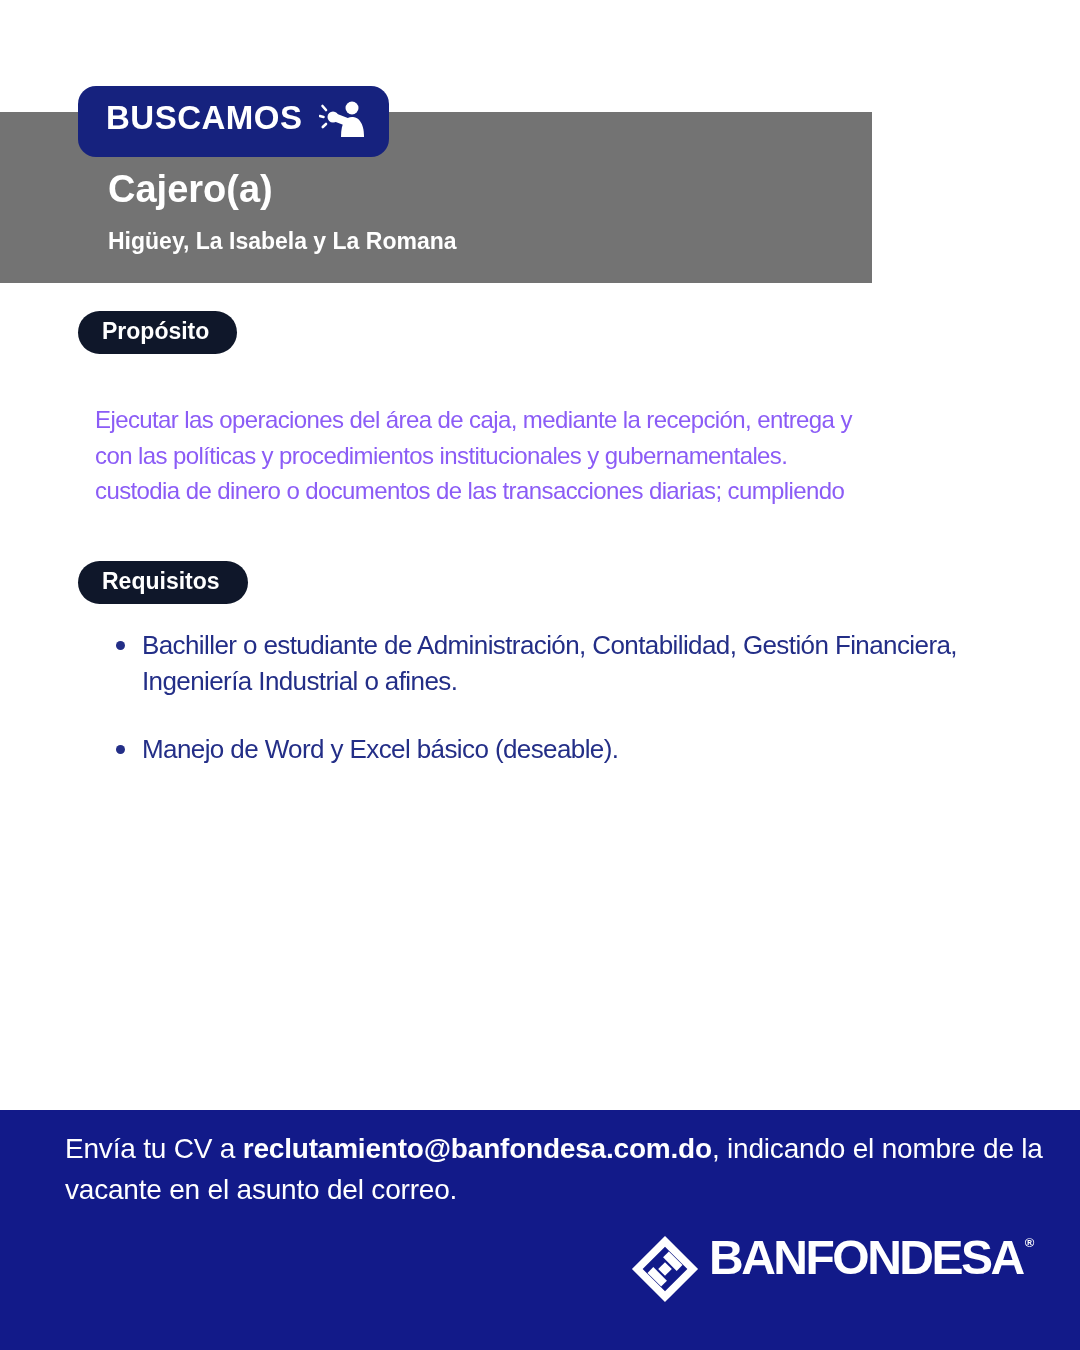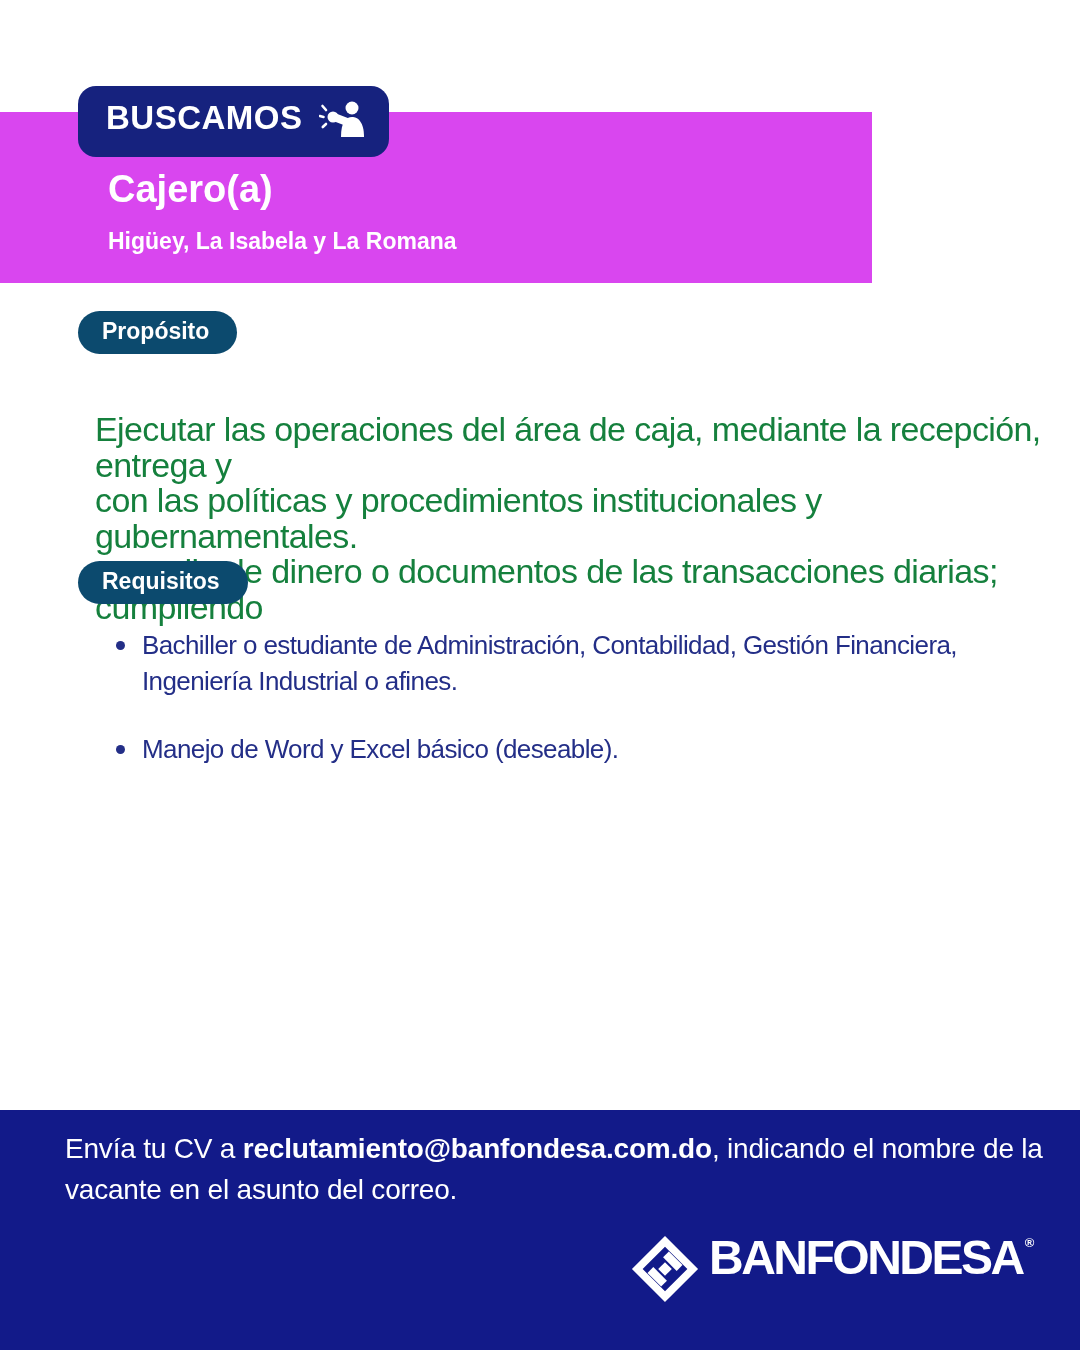"Cajero(a)" .banner { background: #d946ef -> #737373 }
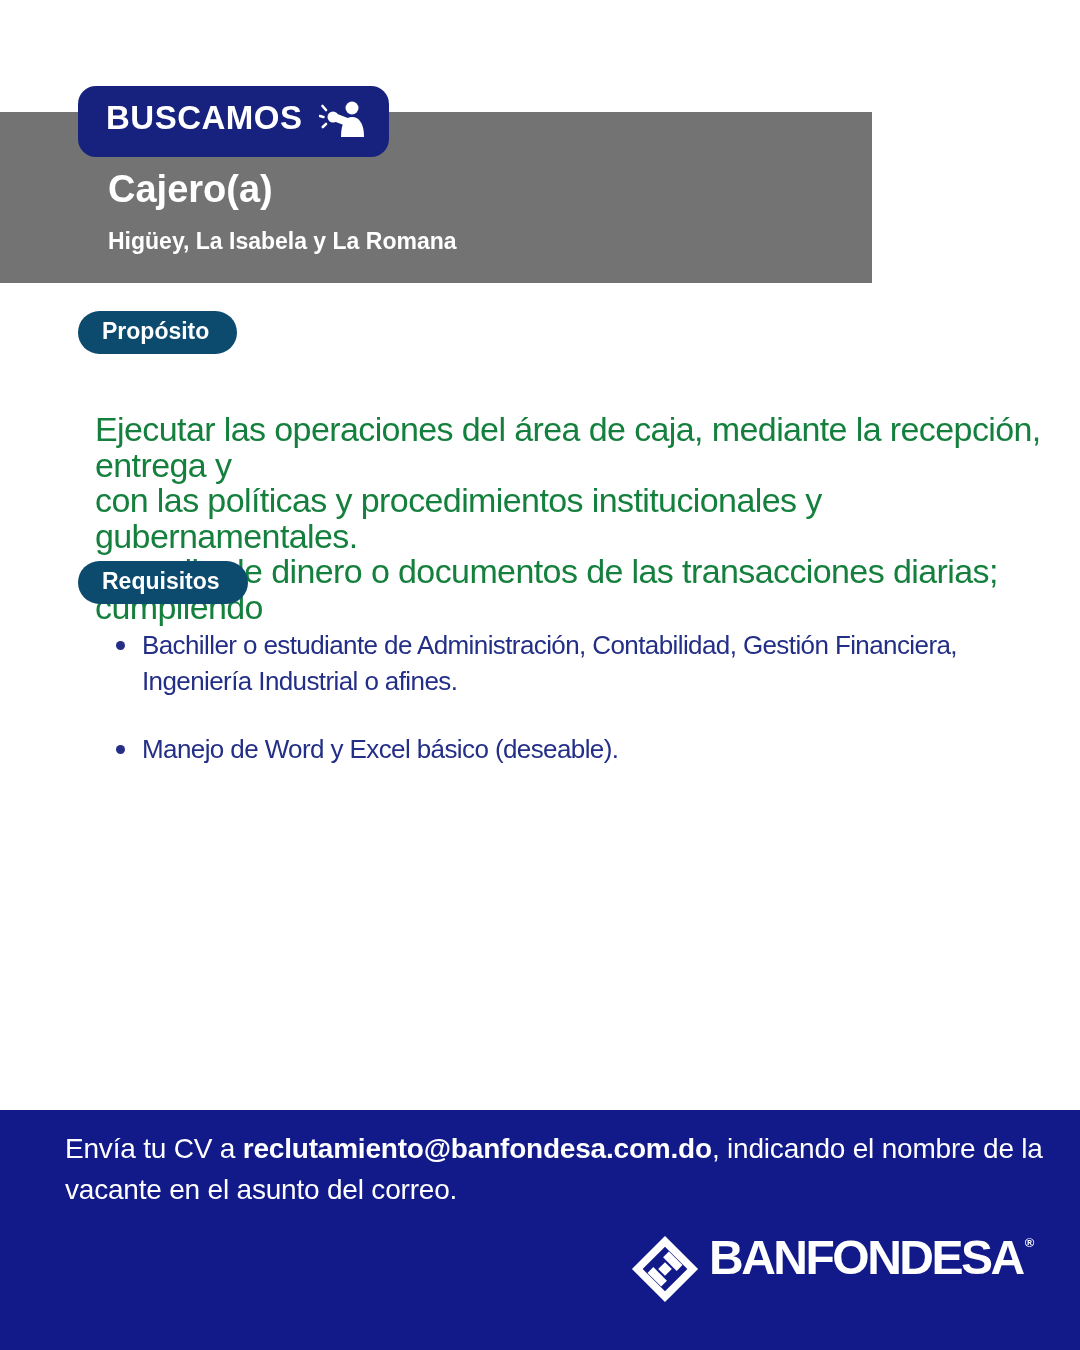"Propósito" .pill { background: #0c4a6e -> #0f172a }
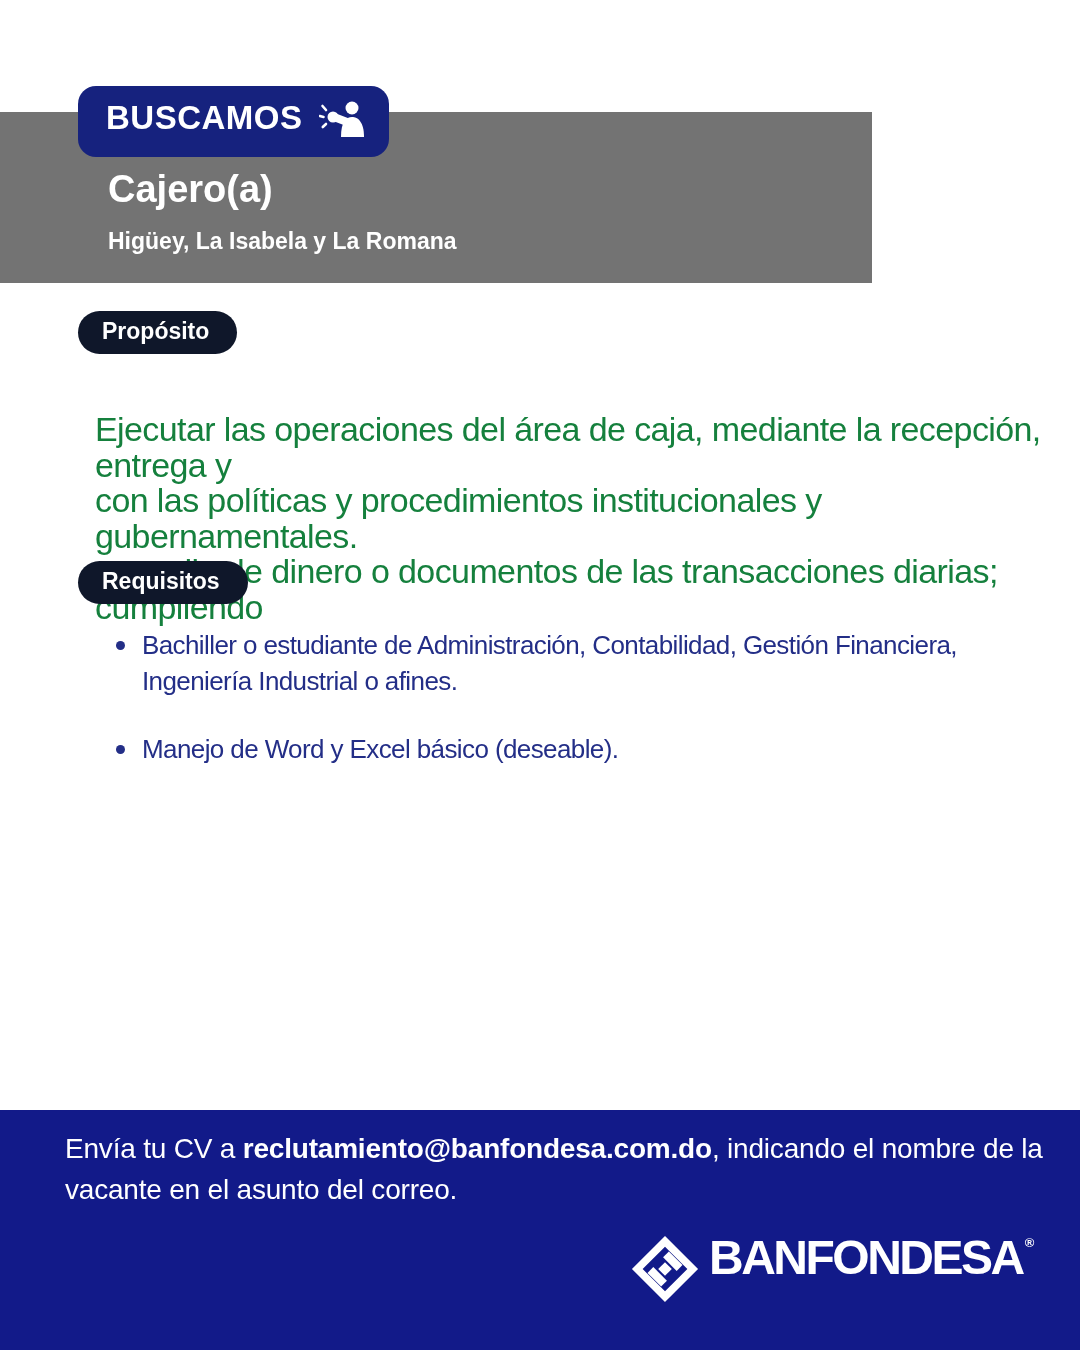"Ejecutar las operaciones del área" .purpose-text { color: #15803d -> #8b5cf6; font-size: 34px -> 24px }
